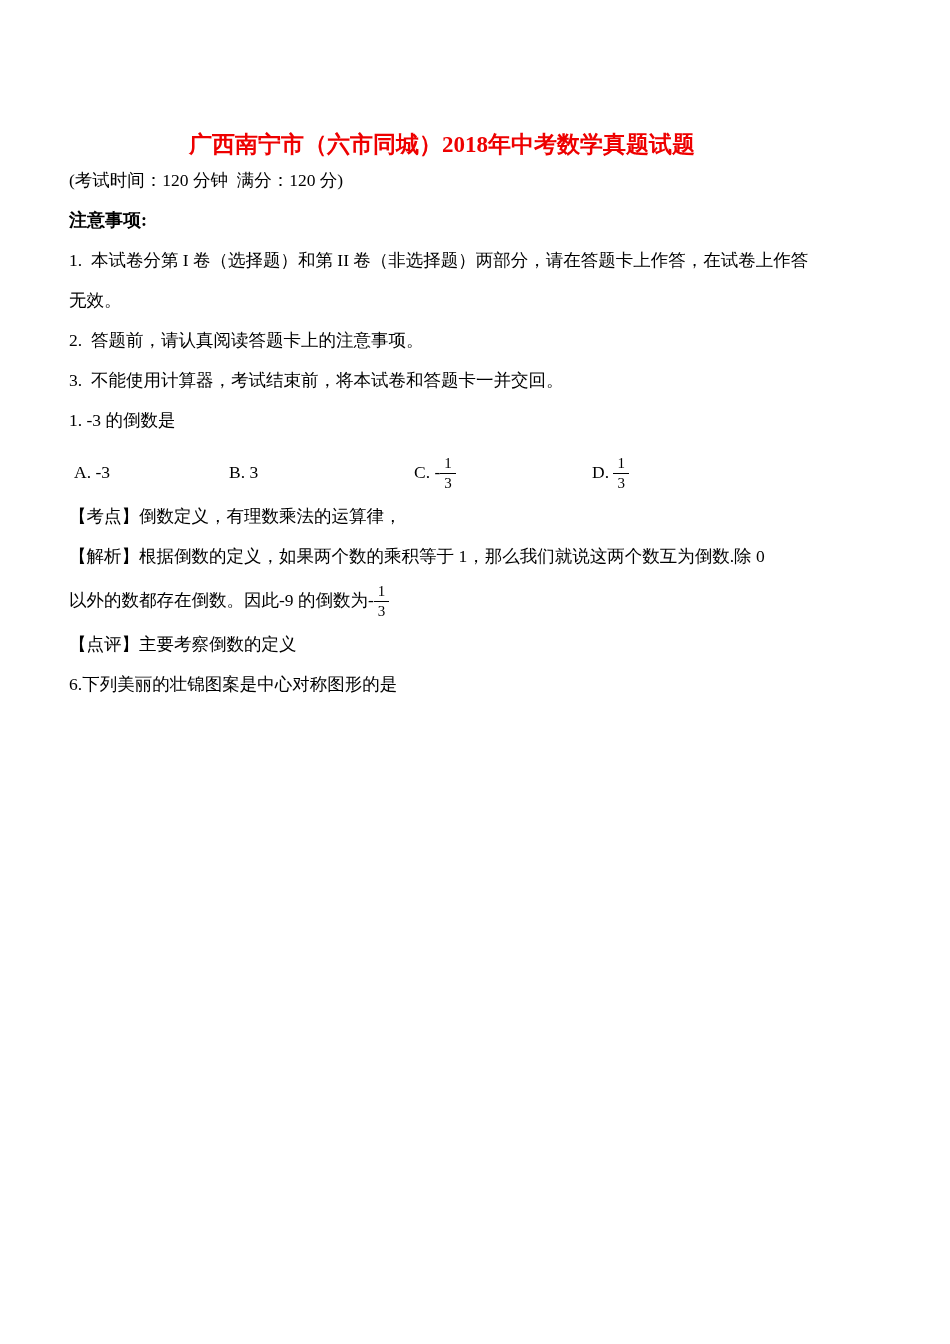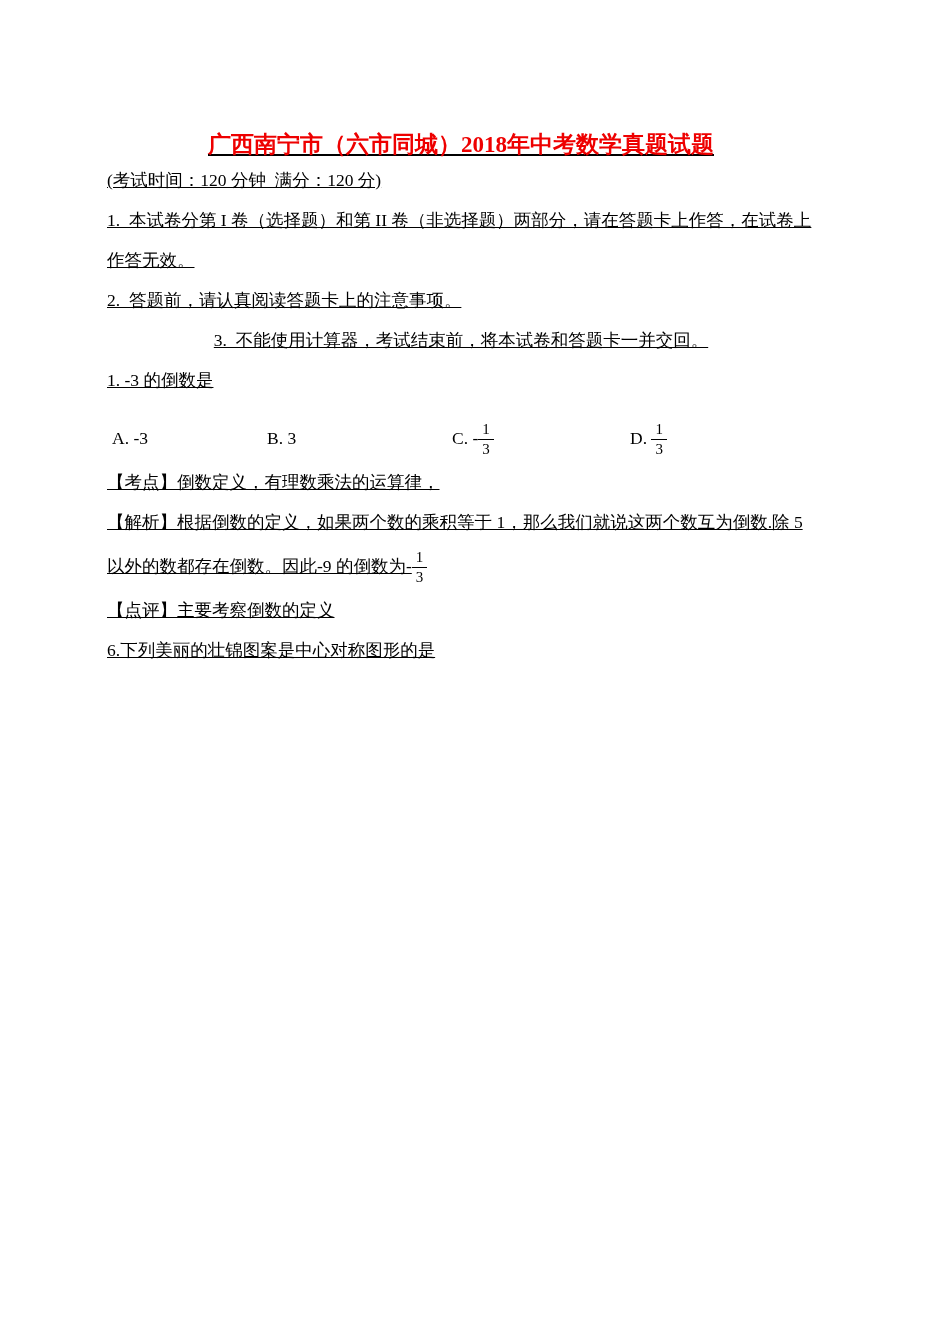"广西南宁市（六市同城）2018年中考数学真题试题" .content { padding: 130px 135px 0 107px -> 130px 135px 0 69px; text-decoration: underline -> none }
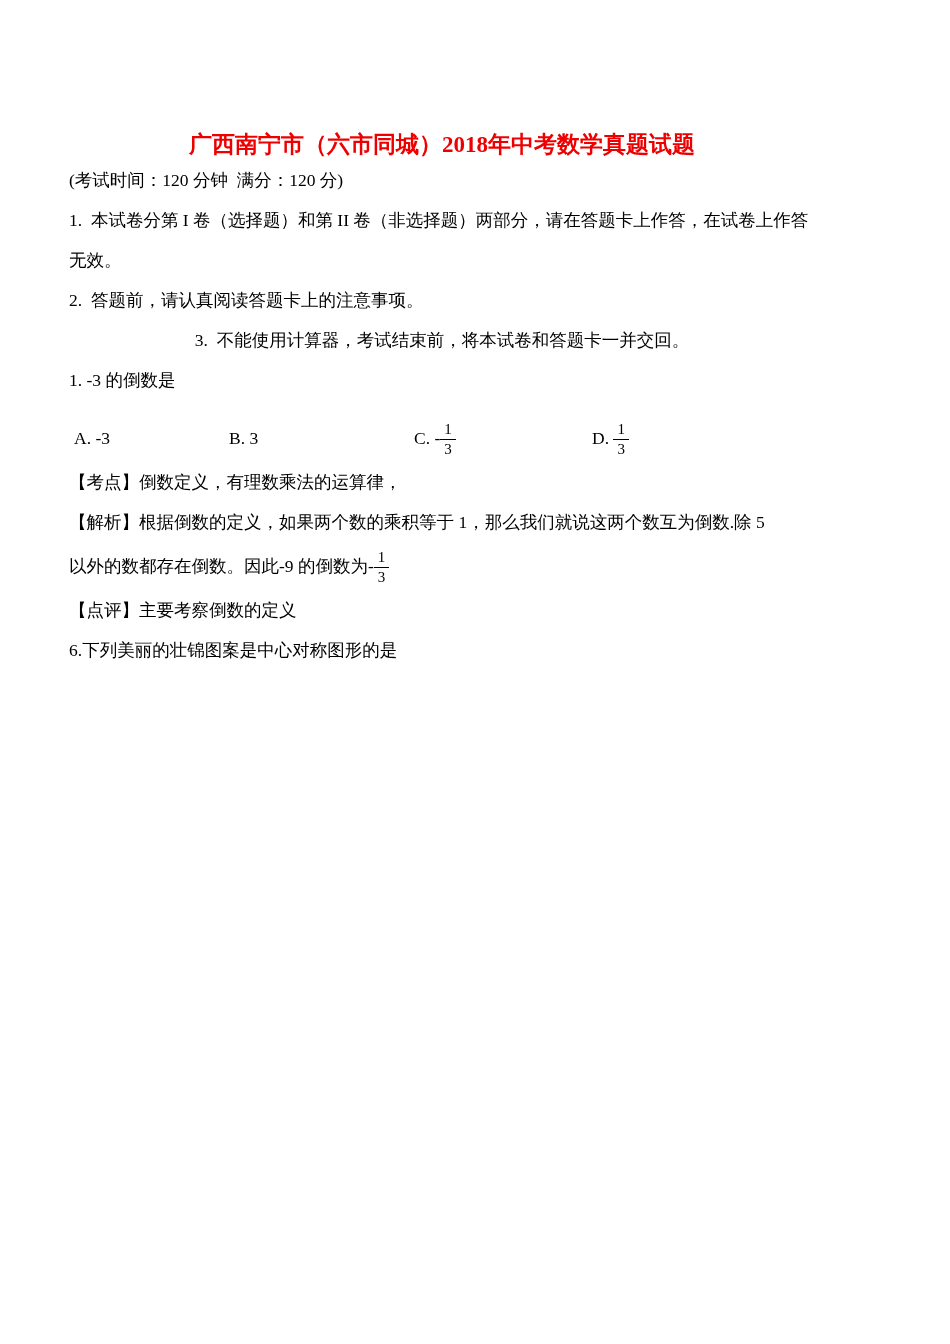"注意事项:" p.notice-heading { html: none -> <p>注意事项:</p> }
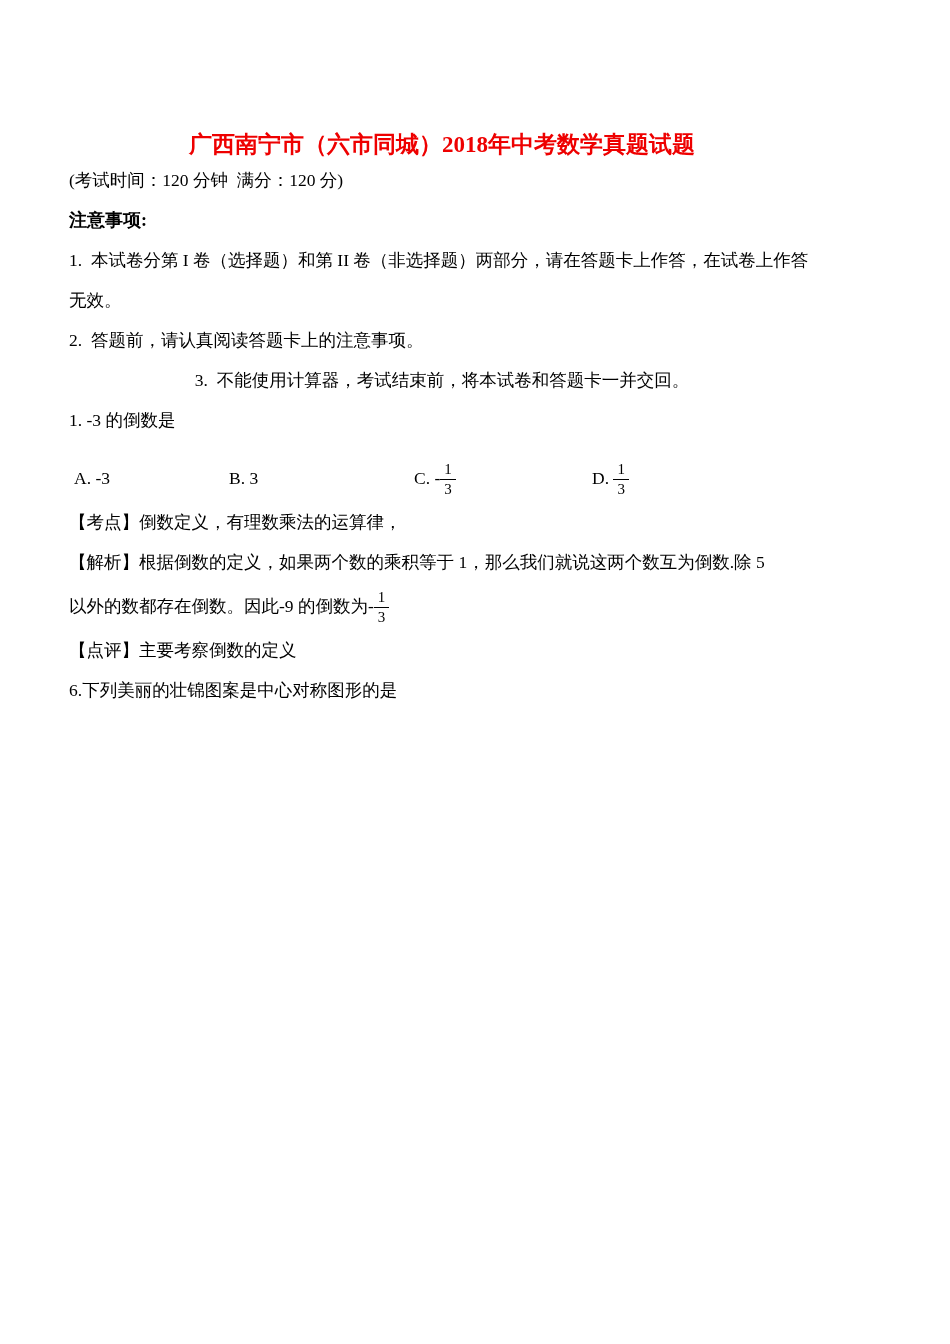"3. 不能使用计算器，考试结束前，将本试卷和答题卡一并交回。" .item3 { text-align: center -> none }
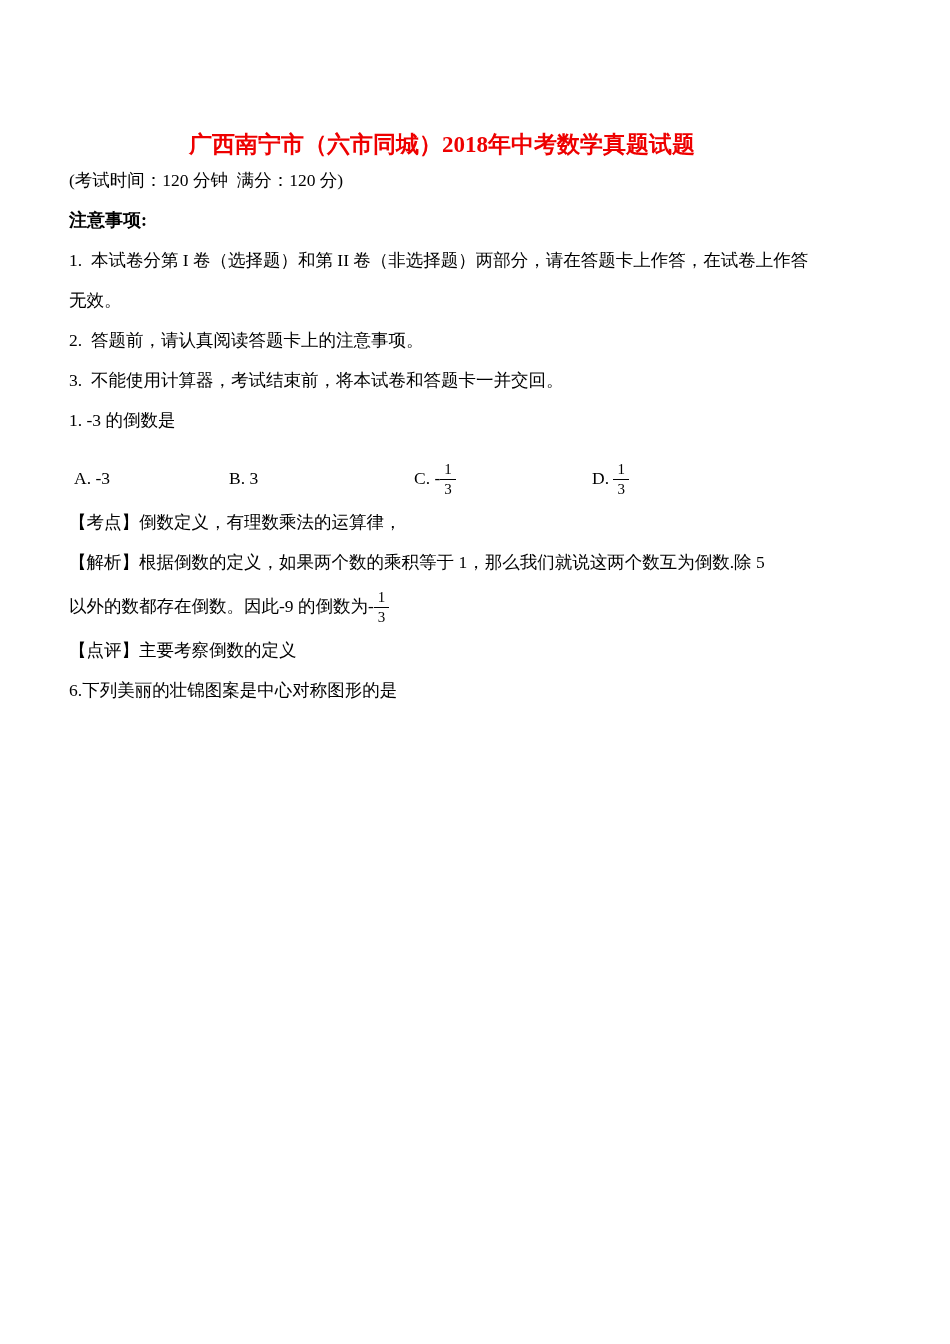"A. -3" .options-row { margin-top: 14px -> 8px }
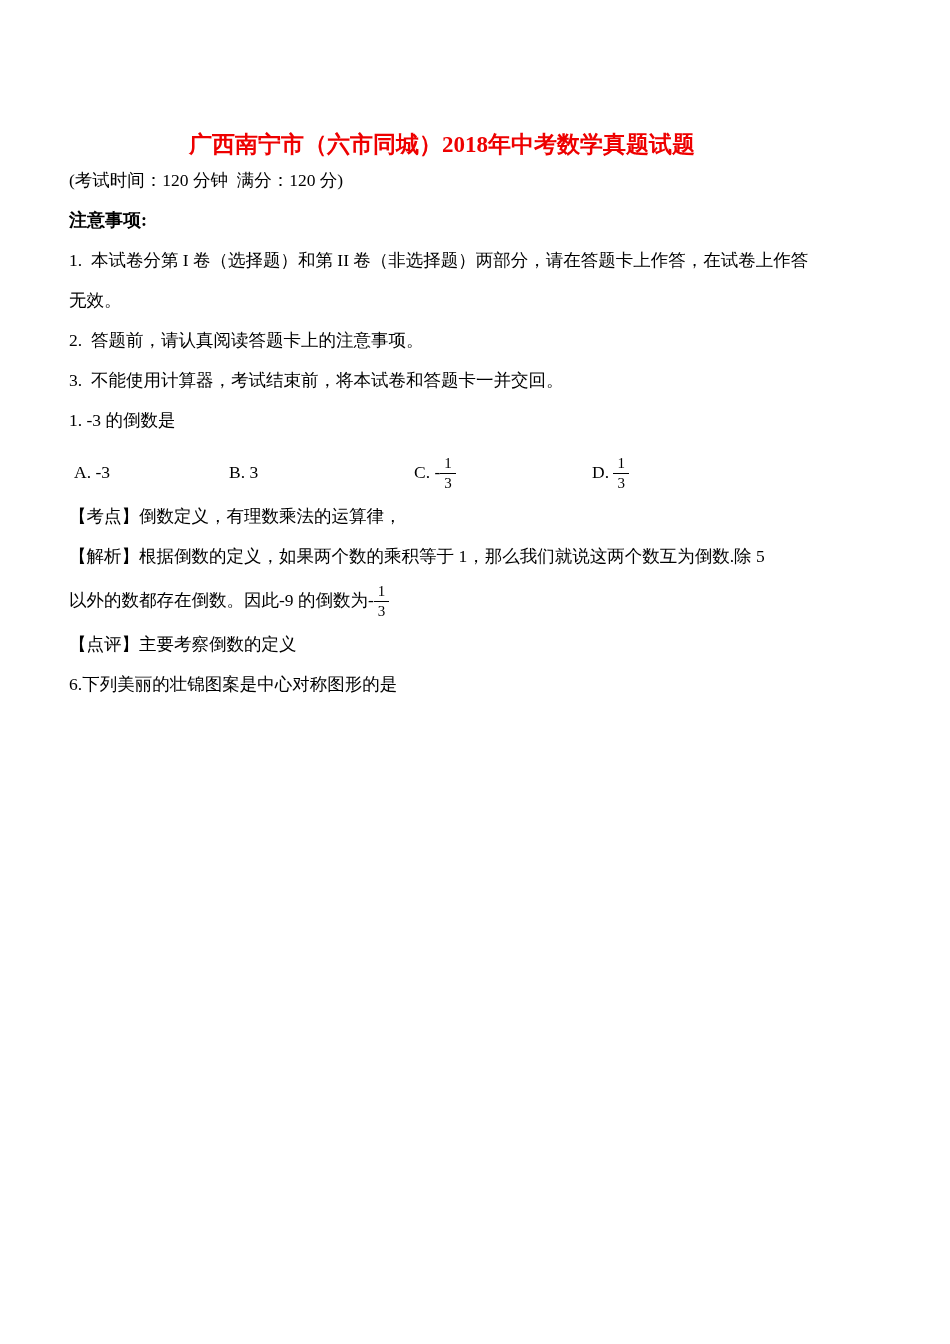"【解析】根据倒数的定义，如果两个数的乘积等于" p.body-text { text: 5 -> 0 }
